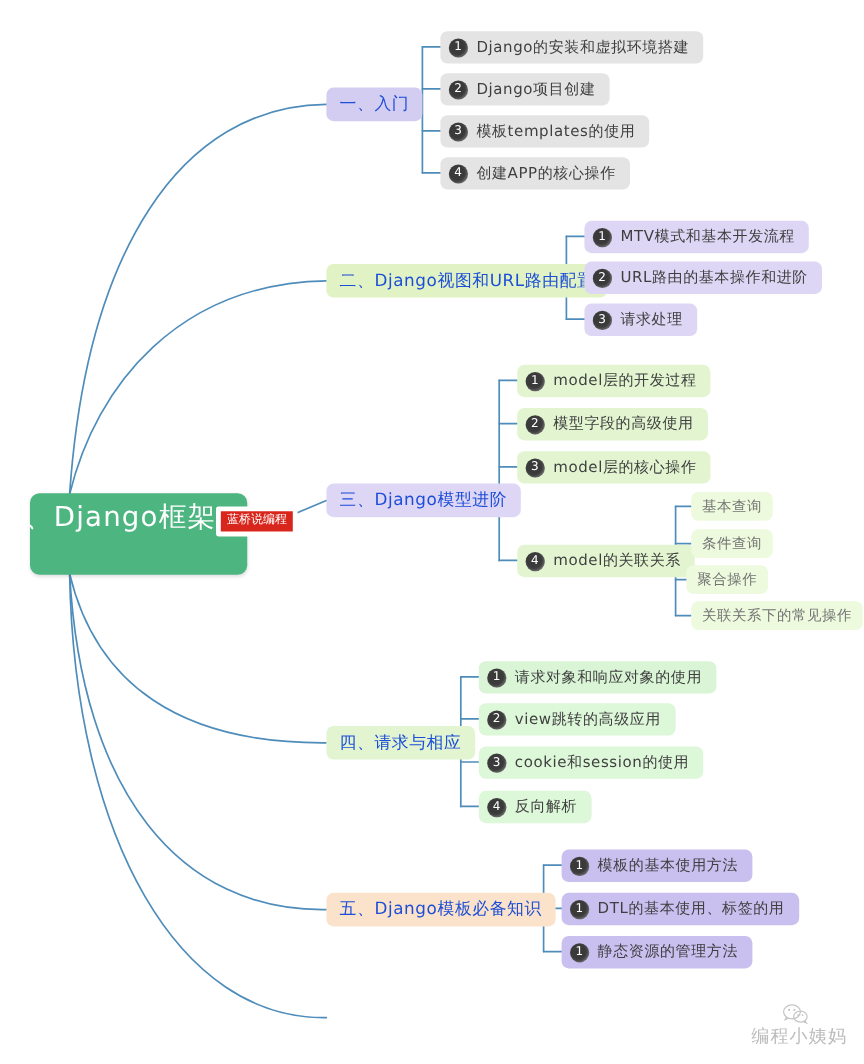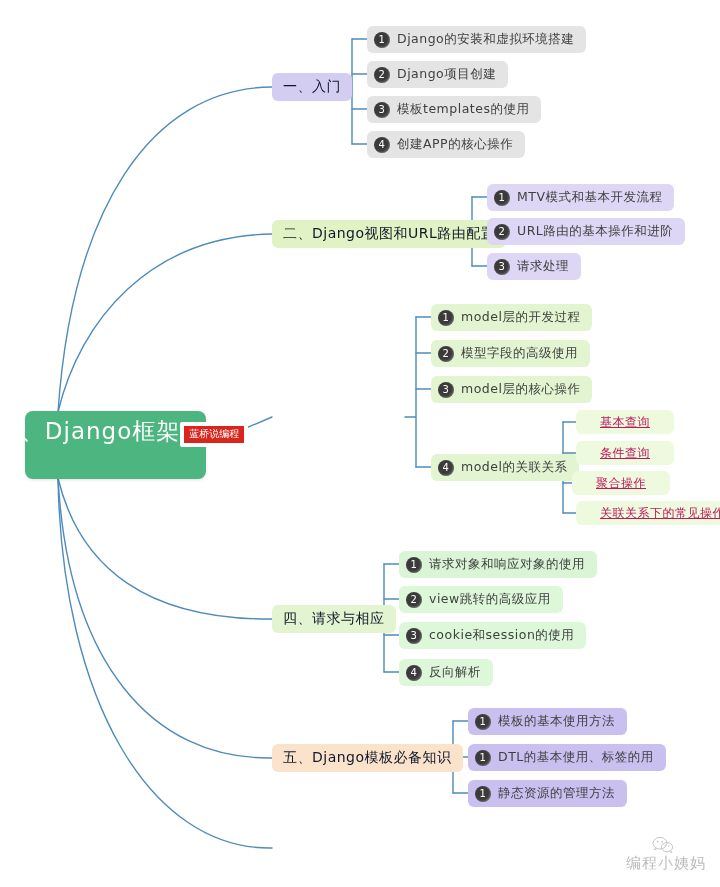"一、入门" .lvl2 { color: #0f172a -> #1d4ed8 }
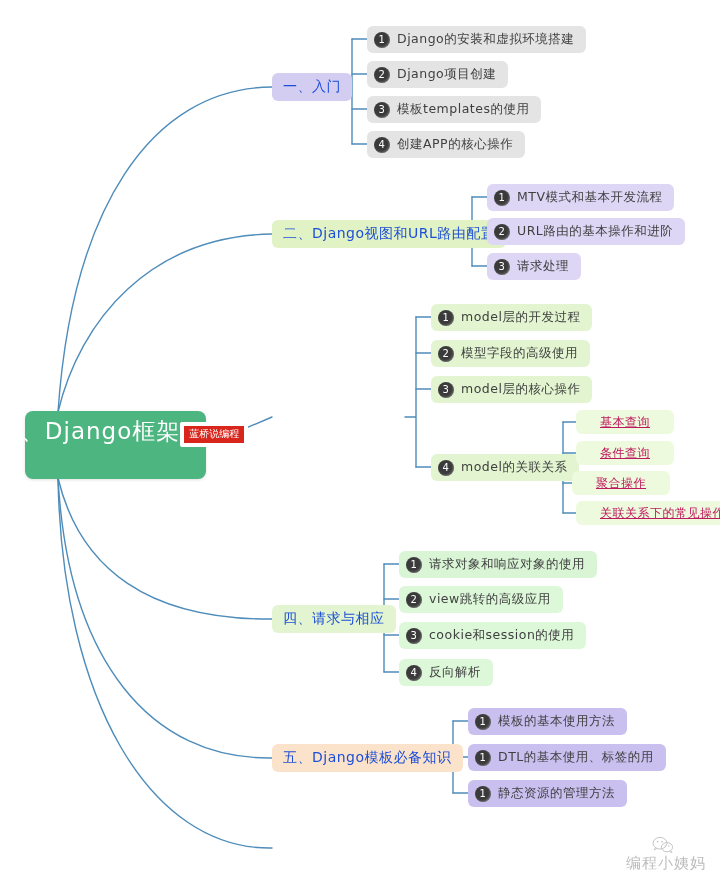"三、Django模型进阶" div.node { html: none -> <div> <span>三、Django模型进阶</span> </div> }
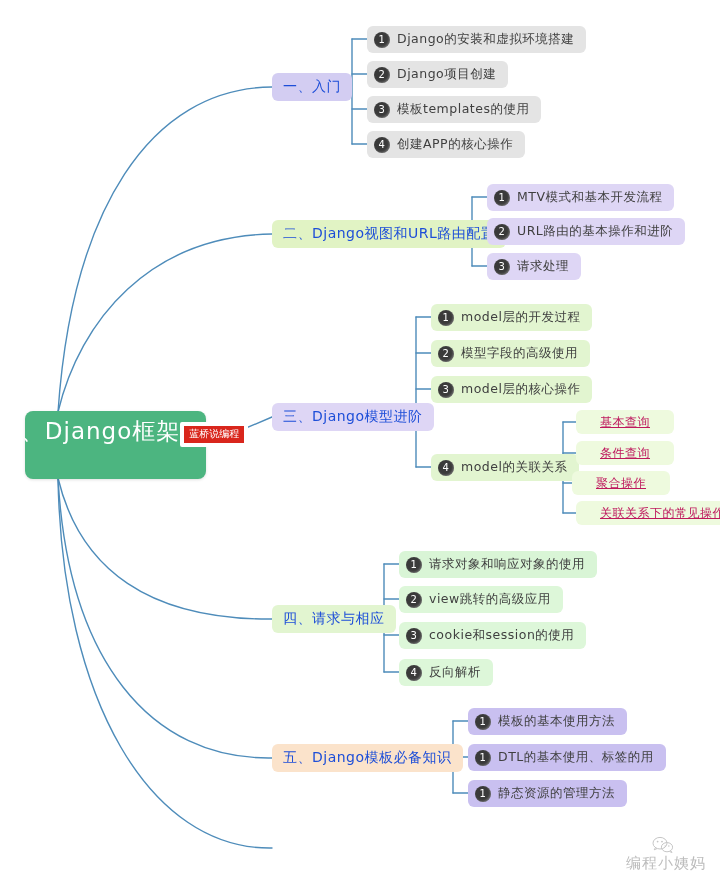"基本查询" .lvl4 { color: #be185d -> #737373; padding: 0 24px -> 0 9px; text-decoration: underline -> none }
